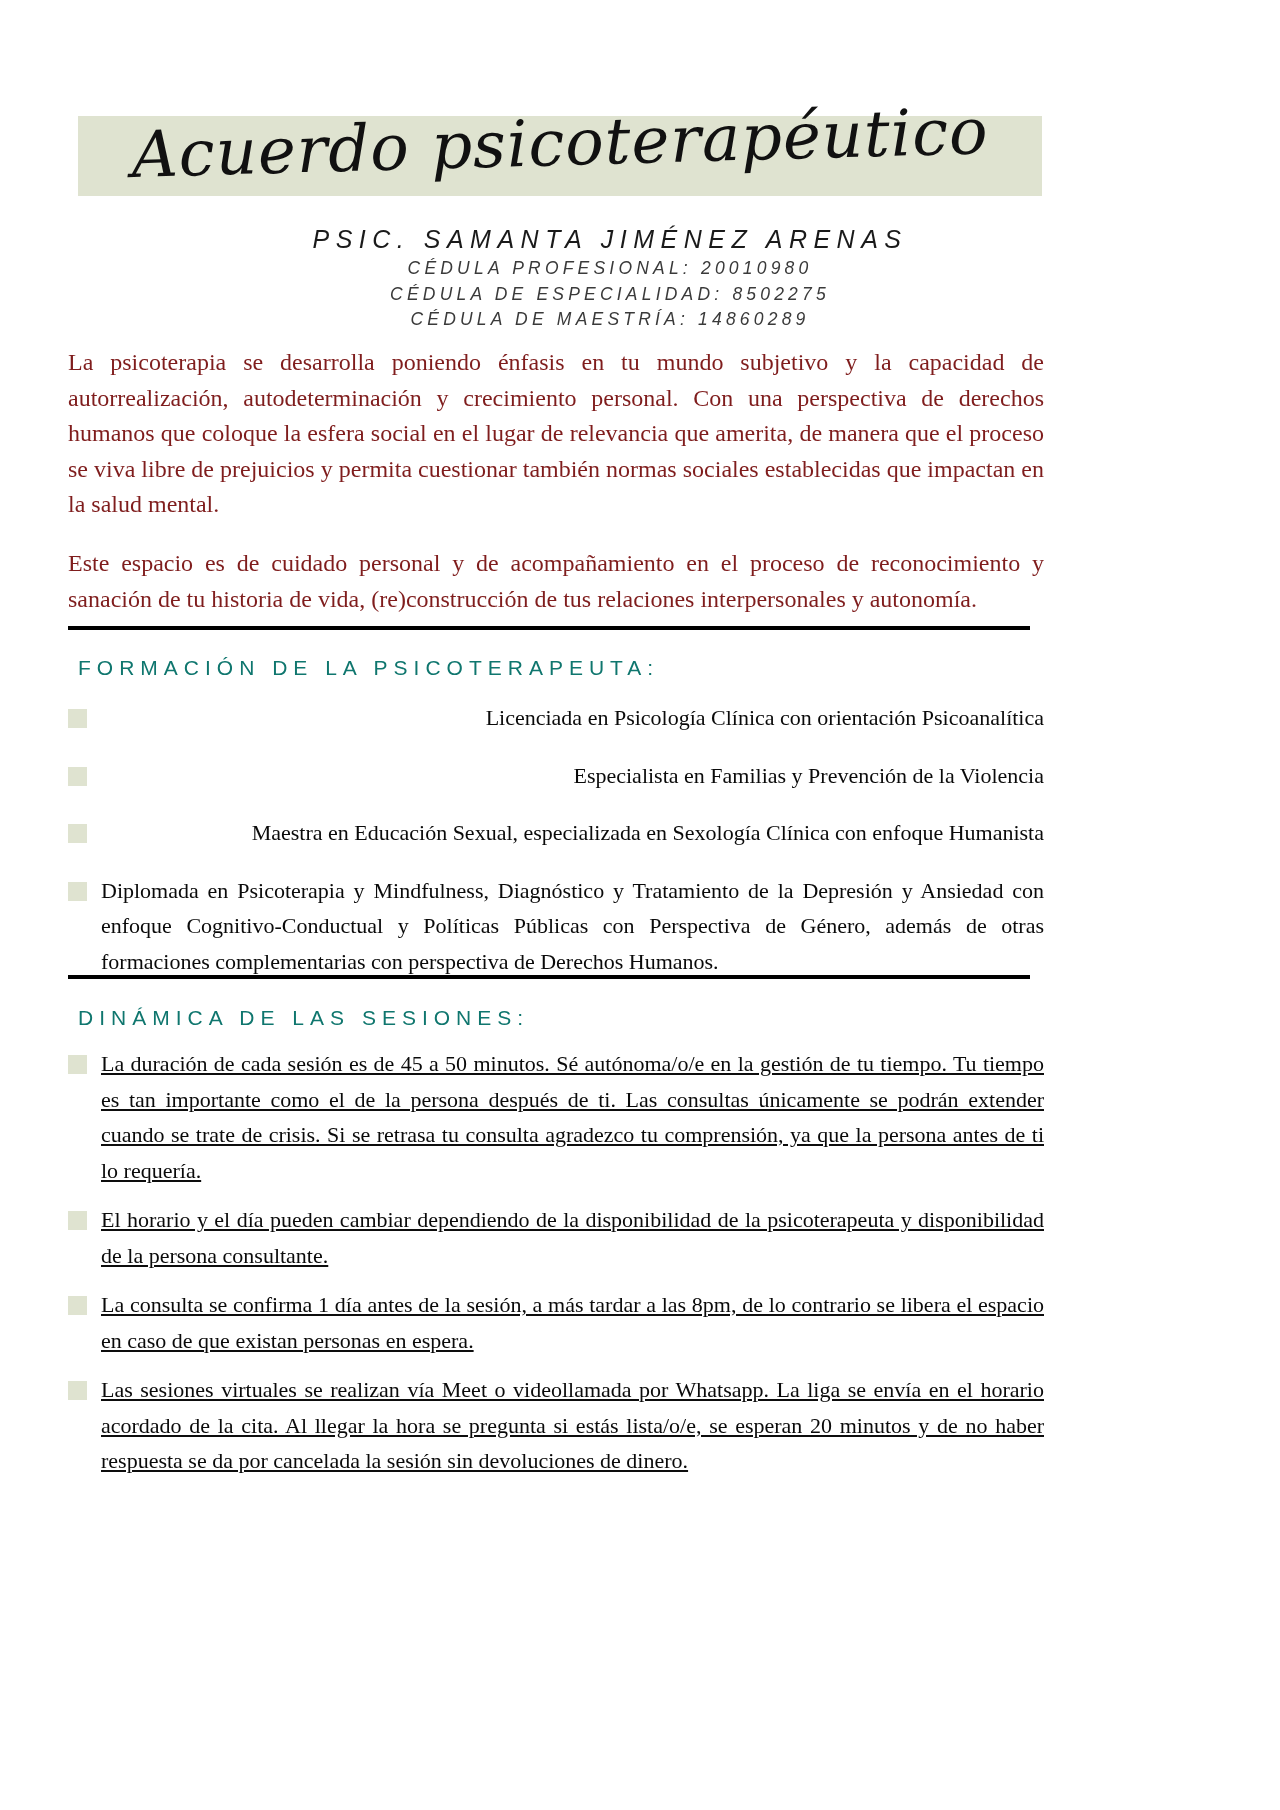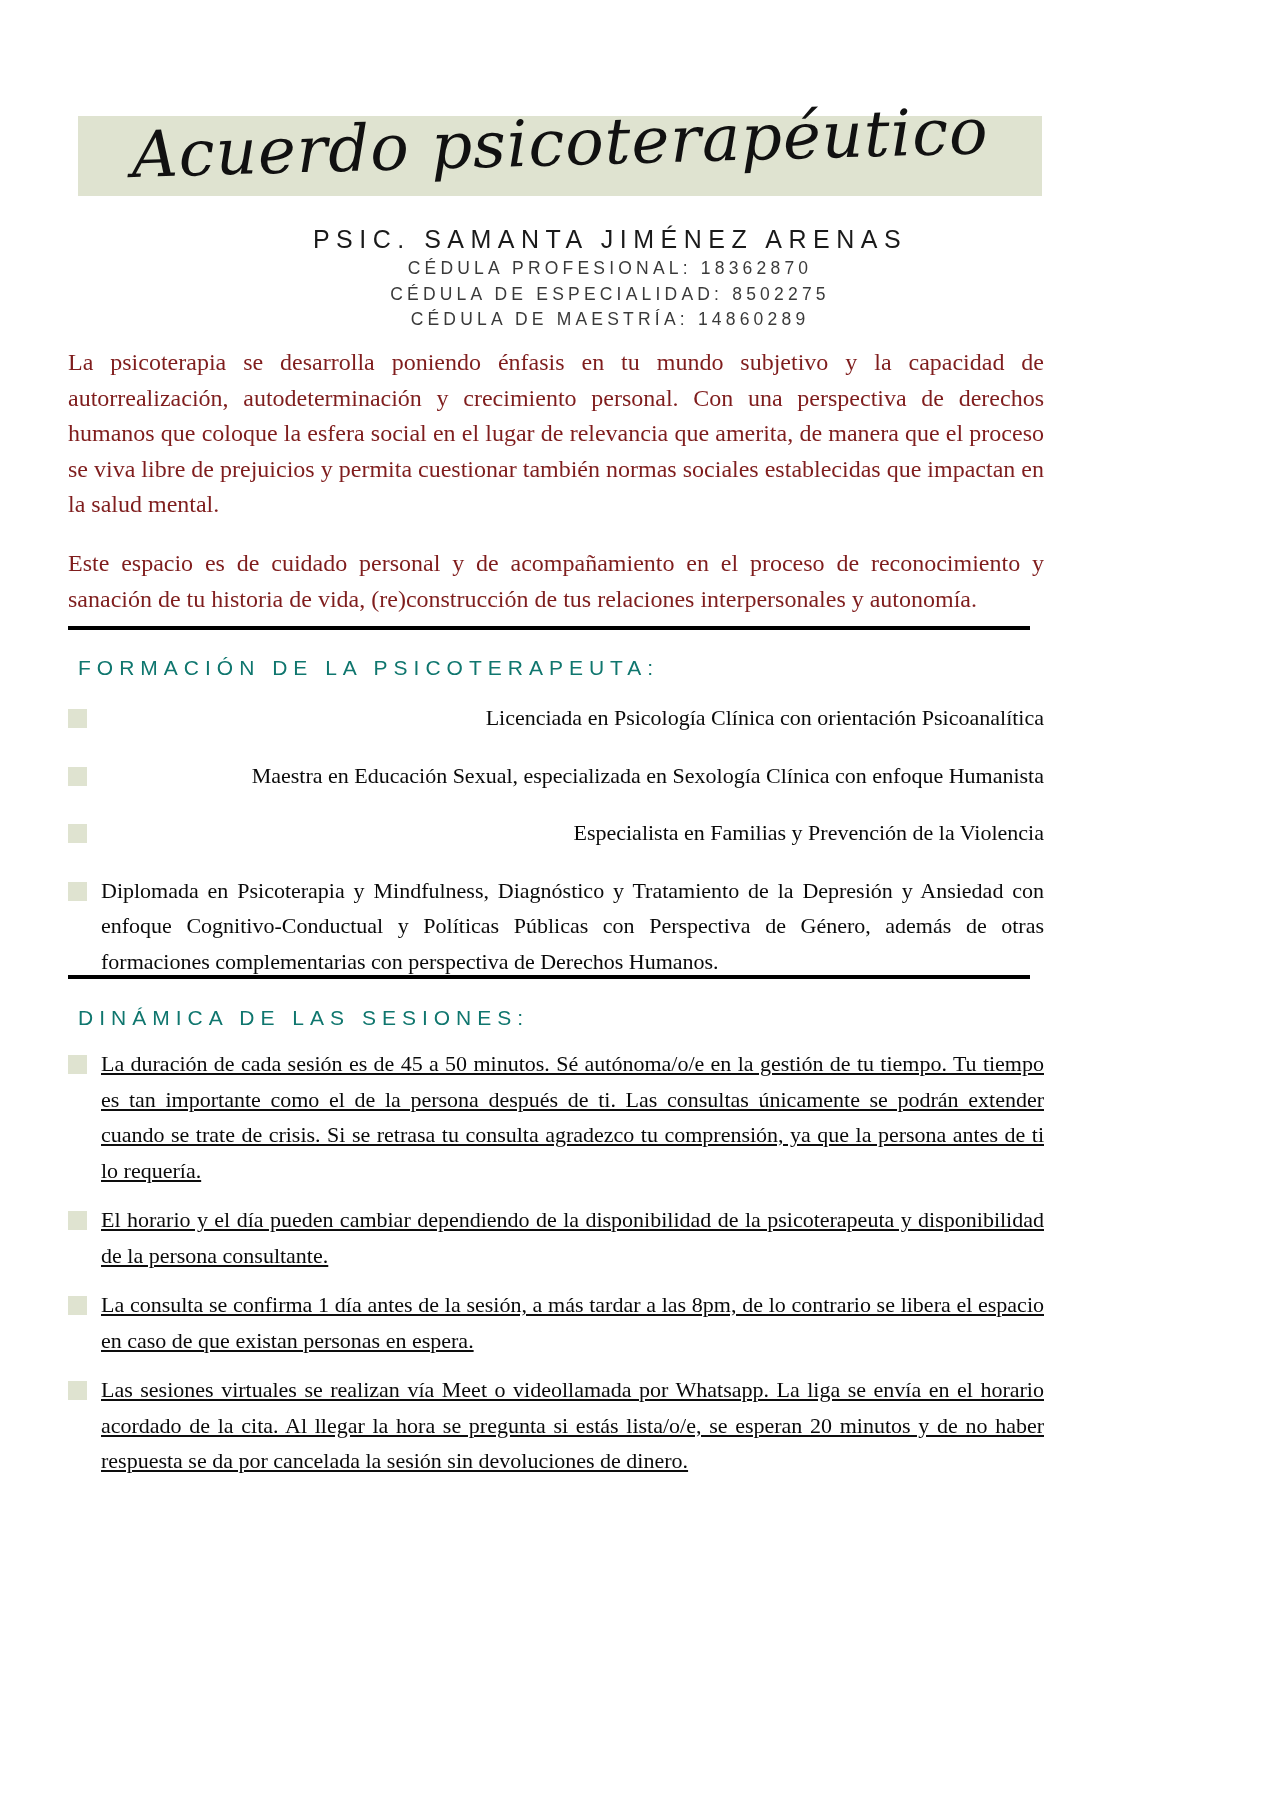"PSIC. SAMANTA JIMÉNEZ ARENAS" .credentials { font-style: none -> italic }
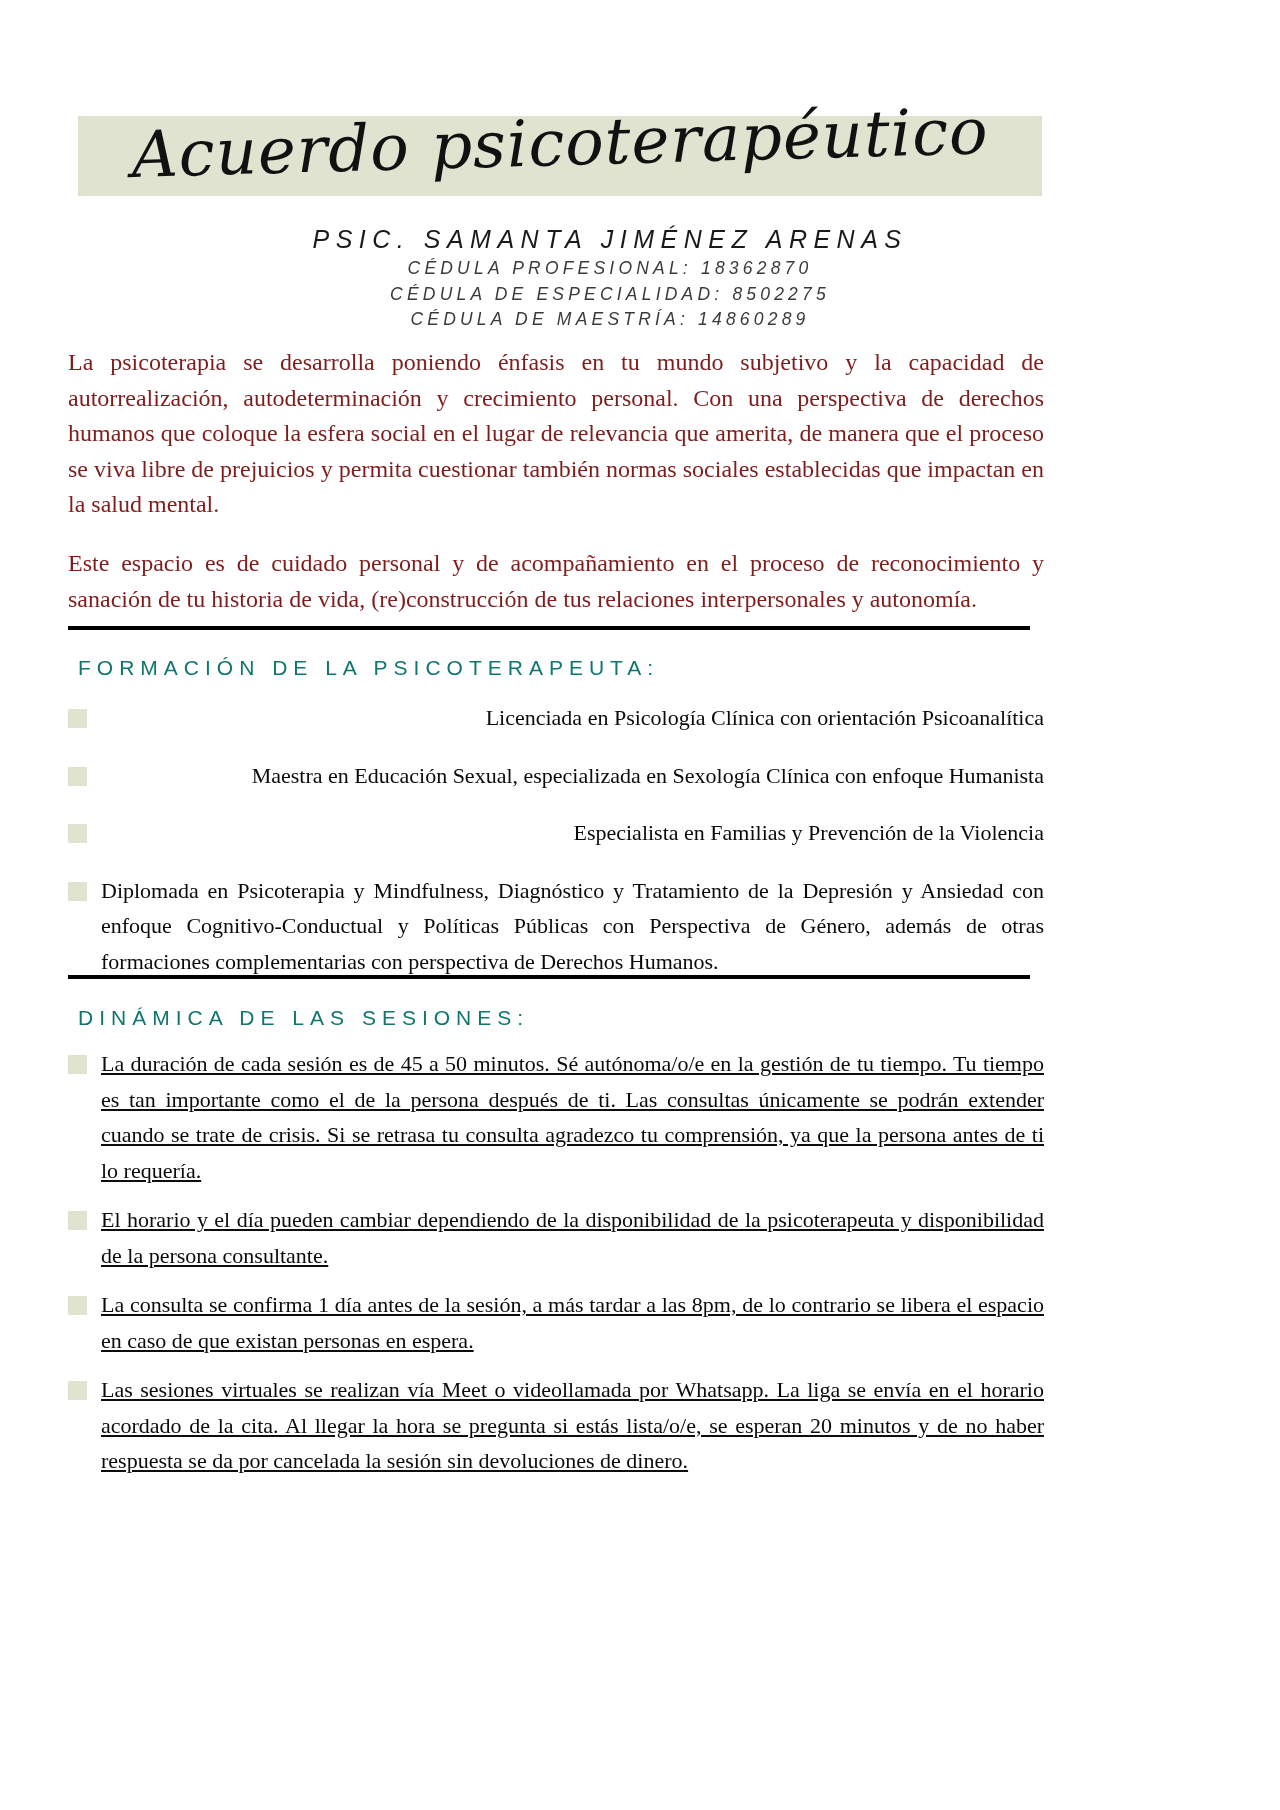"CÉDULA PROFESIONAL: 18362870" div.cred-line { text: 18362870 -> 20010980 }
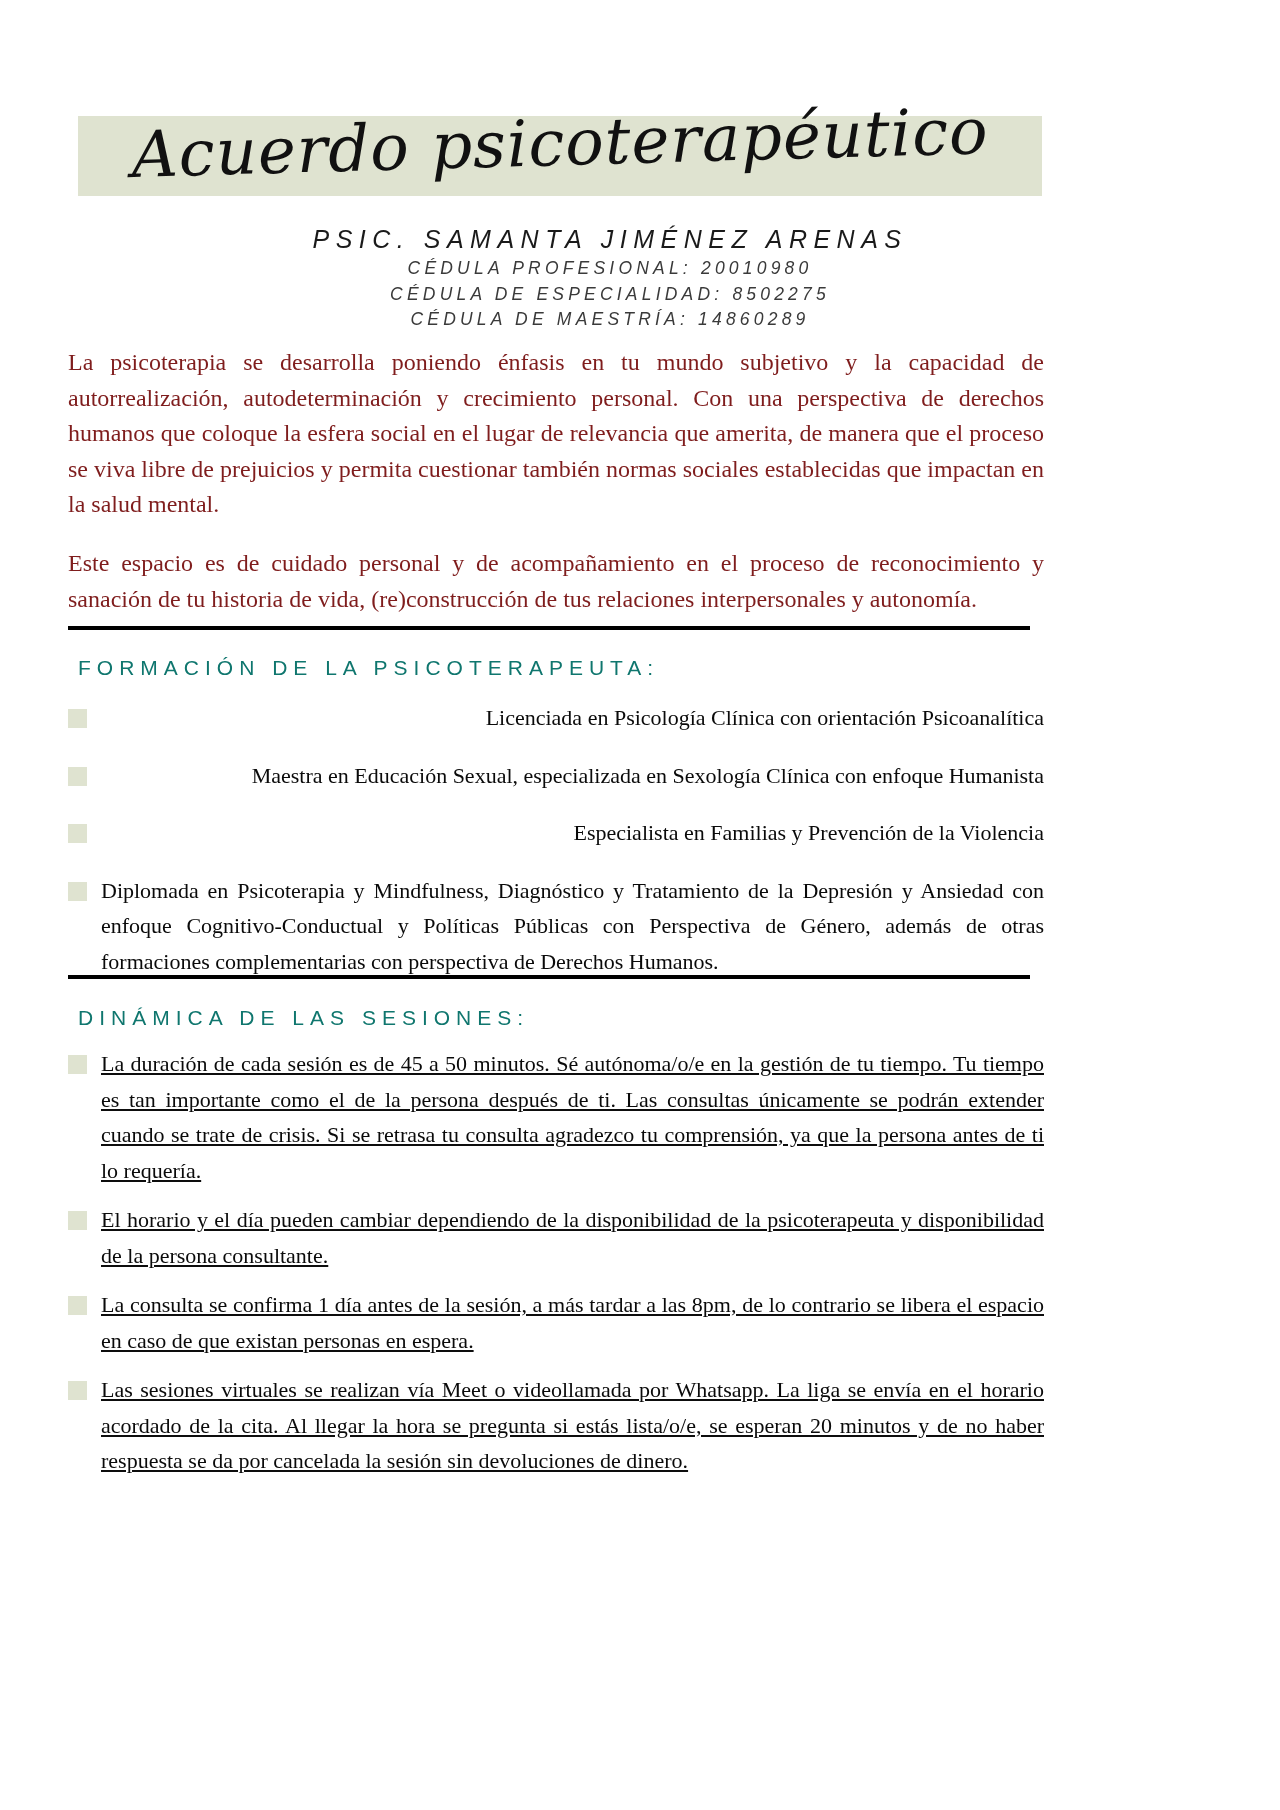"Maestra en Educación Sexual," div.bullet-item { order: before "Especialista en Familias y Prevención" -> after "Especialista en Familias y Prevención" }
